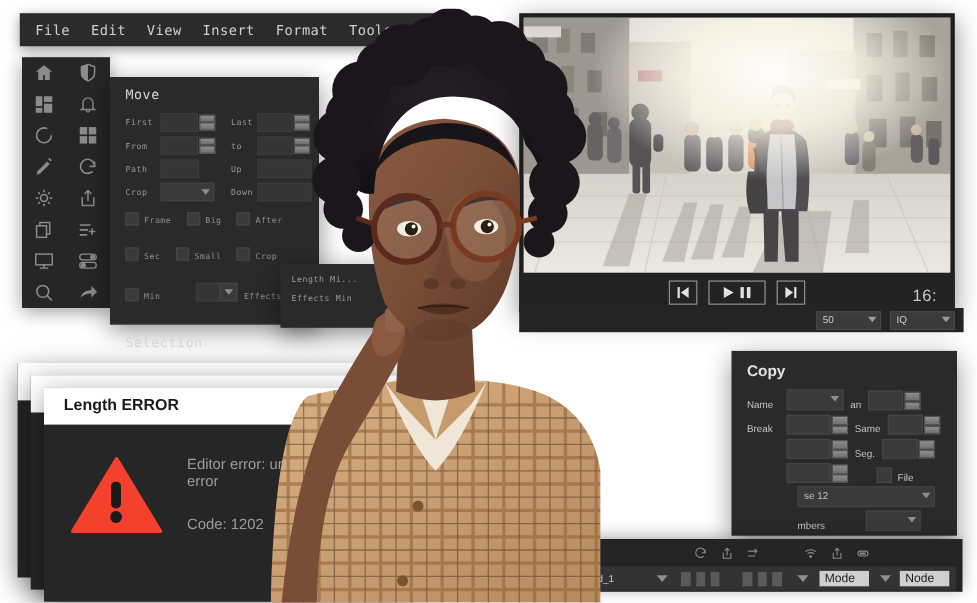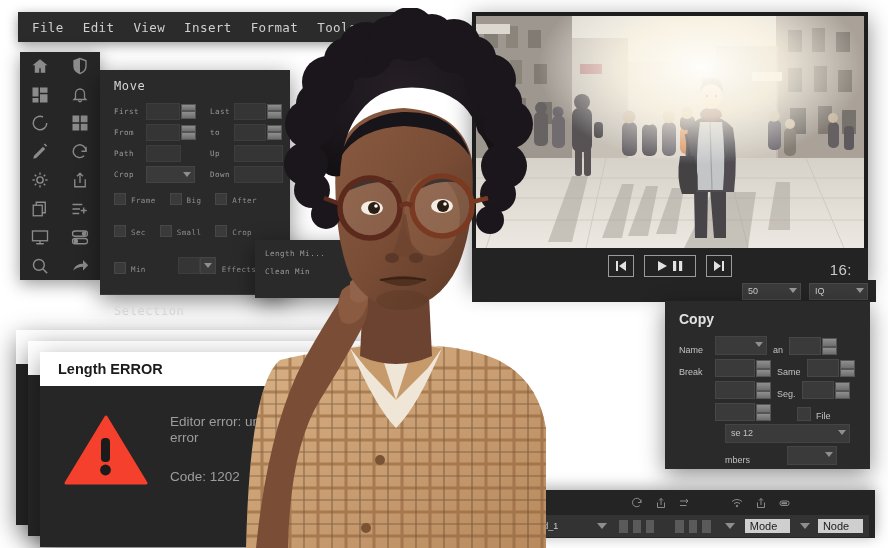"Clean Min" div.f2 { text: Clean -> Effects }
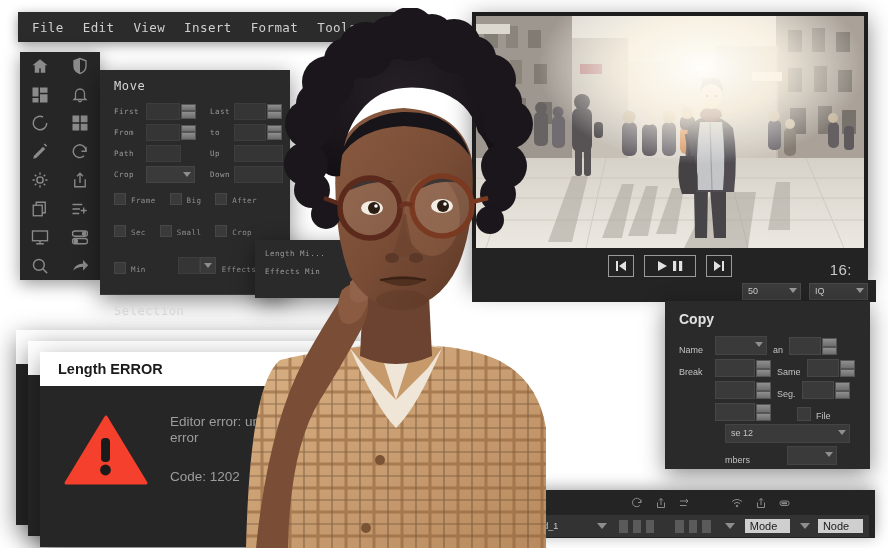"Copy" #copy { top: 301px -> 319px }
